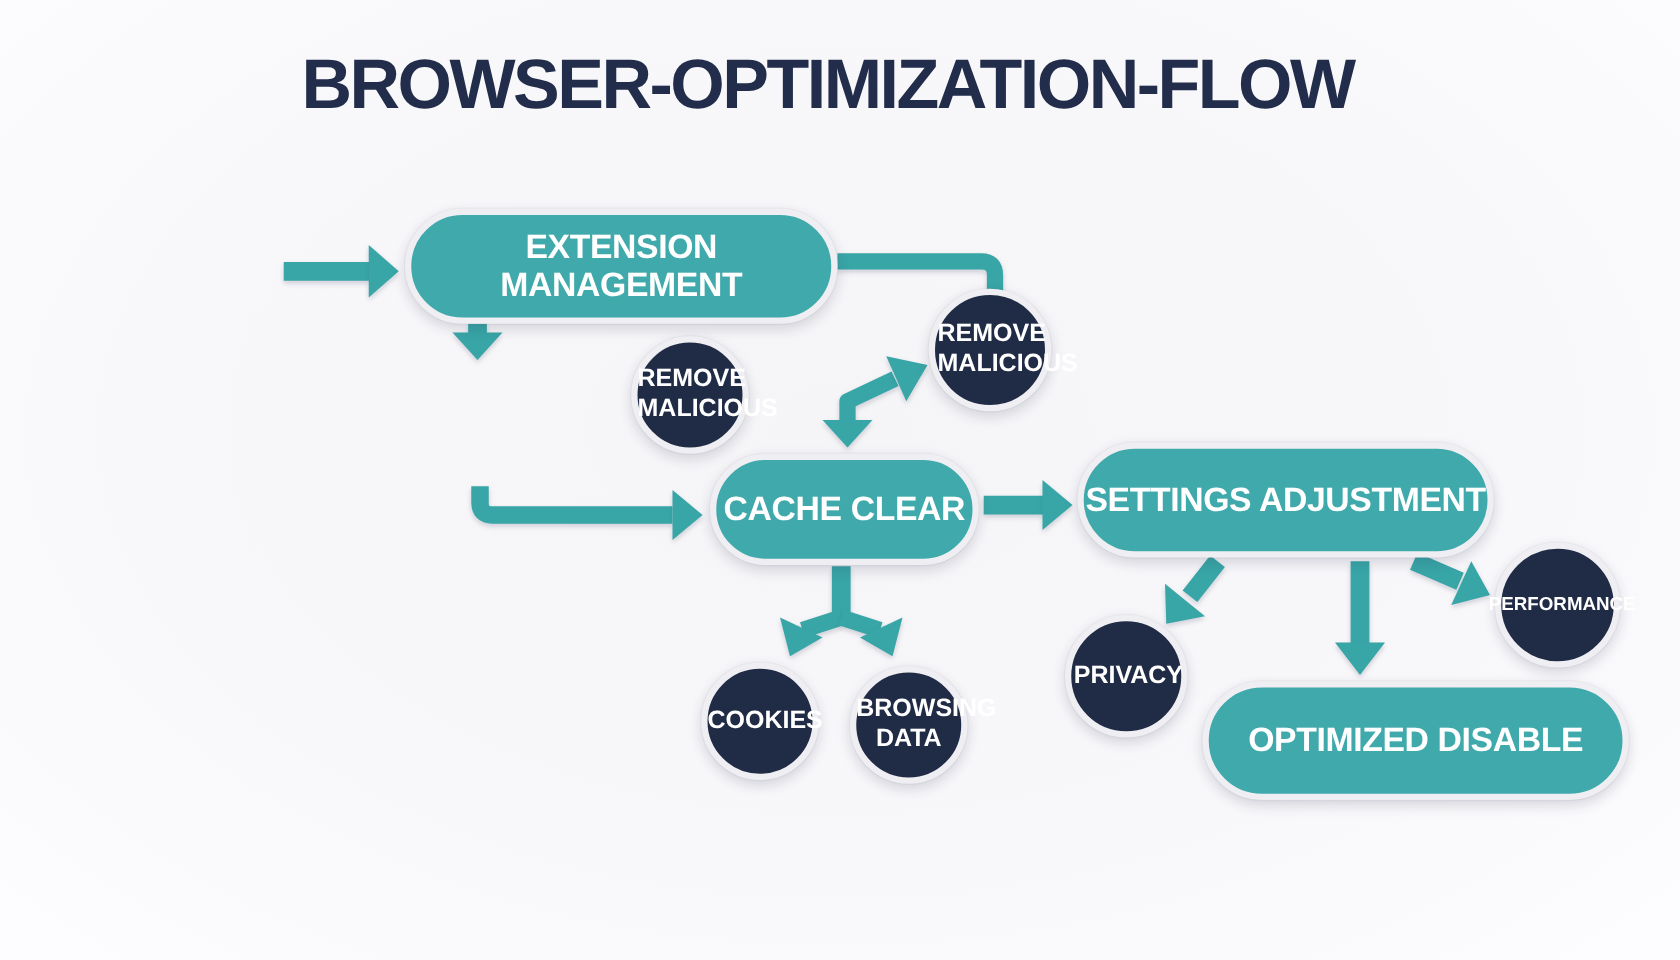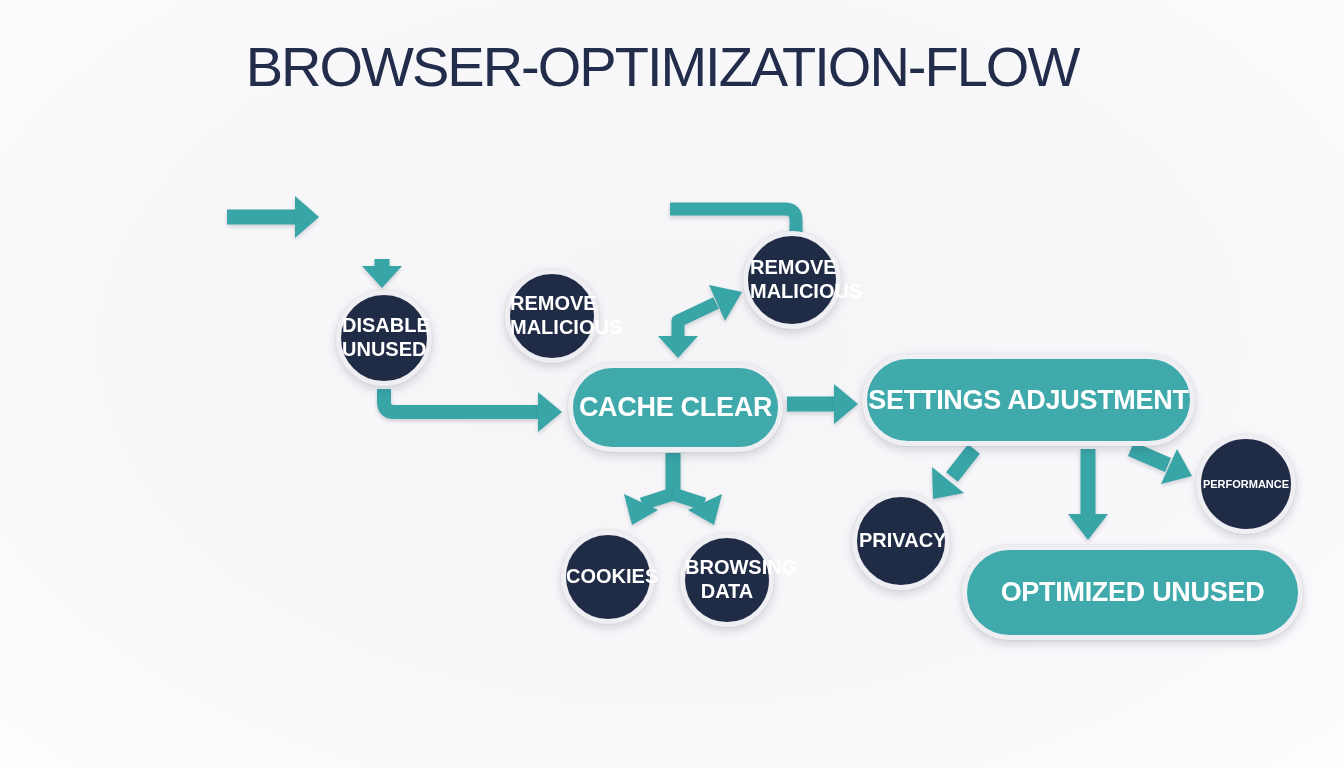"BROWSER-OPTIMIZATION-FLOW" .title { font-weight: 400 -> 700 }
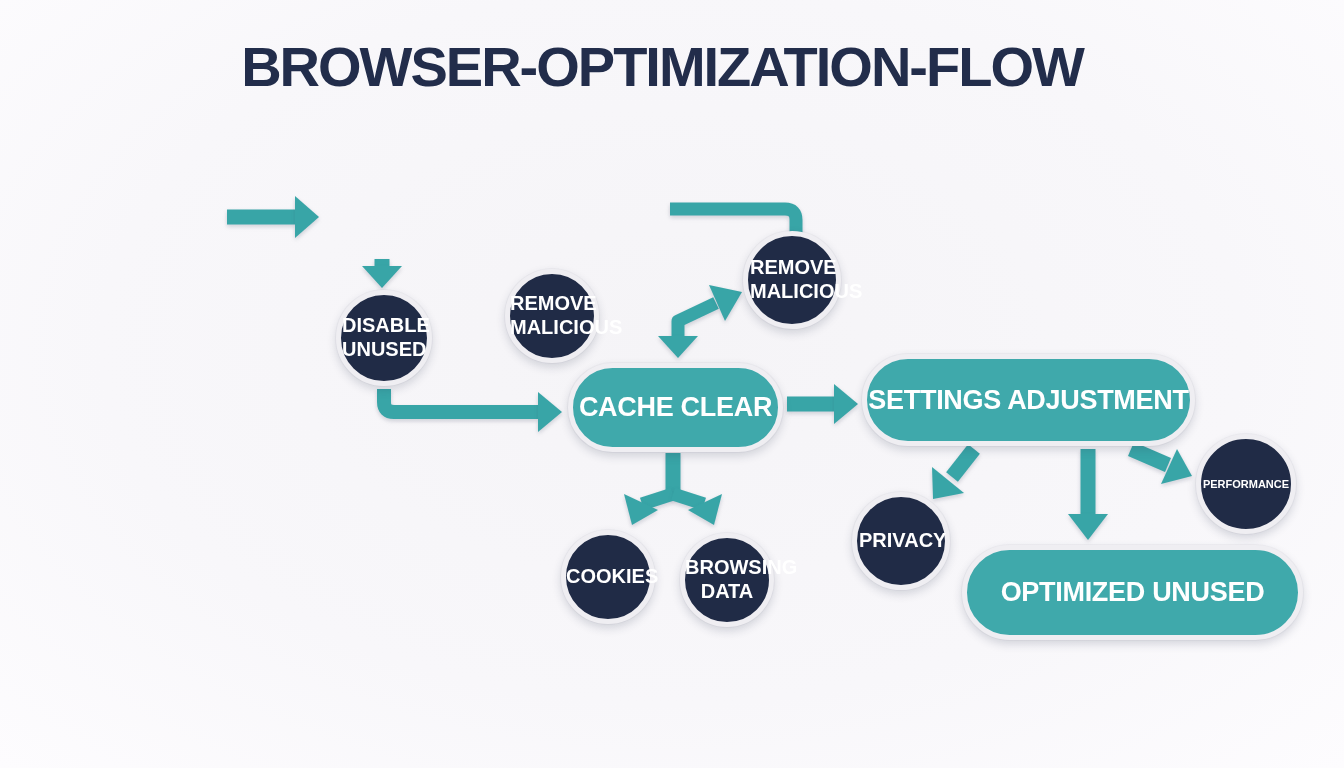"EXTENSION MANAGEMENT" div.node { html: none -> <div> <span>EXTENSION MANAGEMENT</span> </div> }
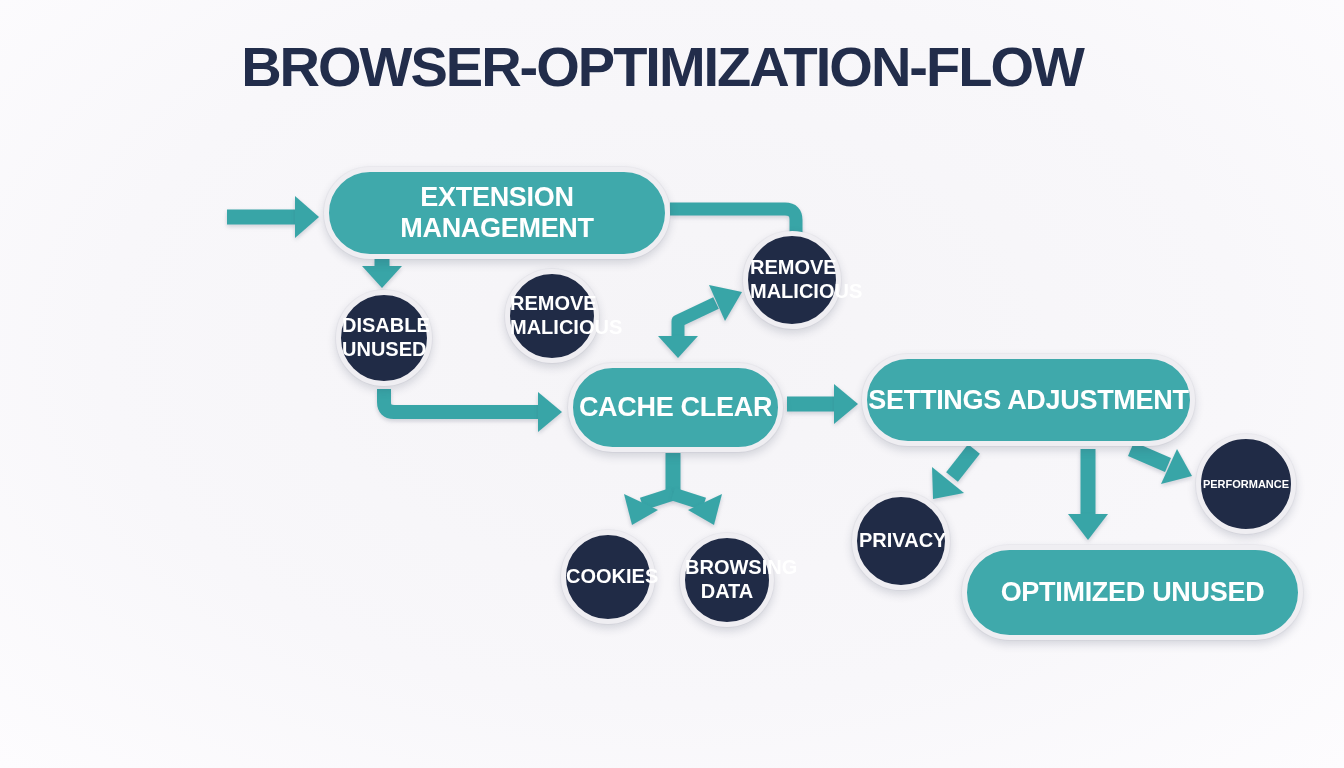"DISABLE UNUSED" div.node { html: <div> <span>DISABLE UNUSED</span> </div> -> none }
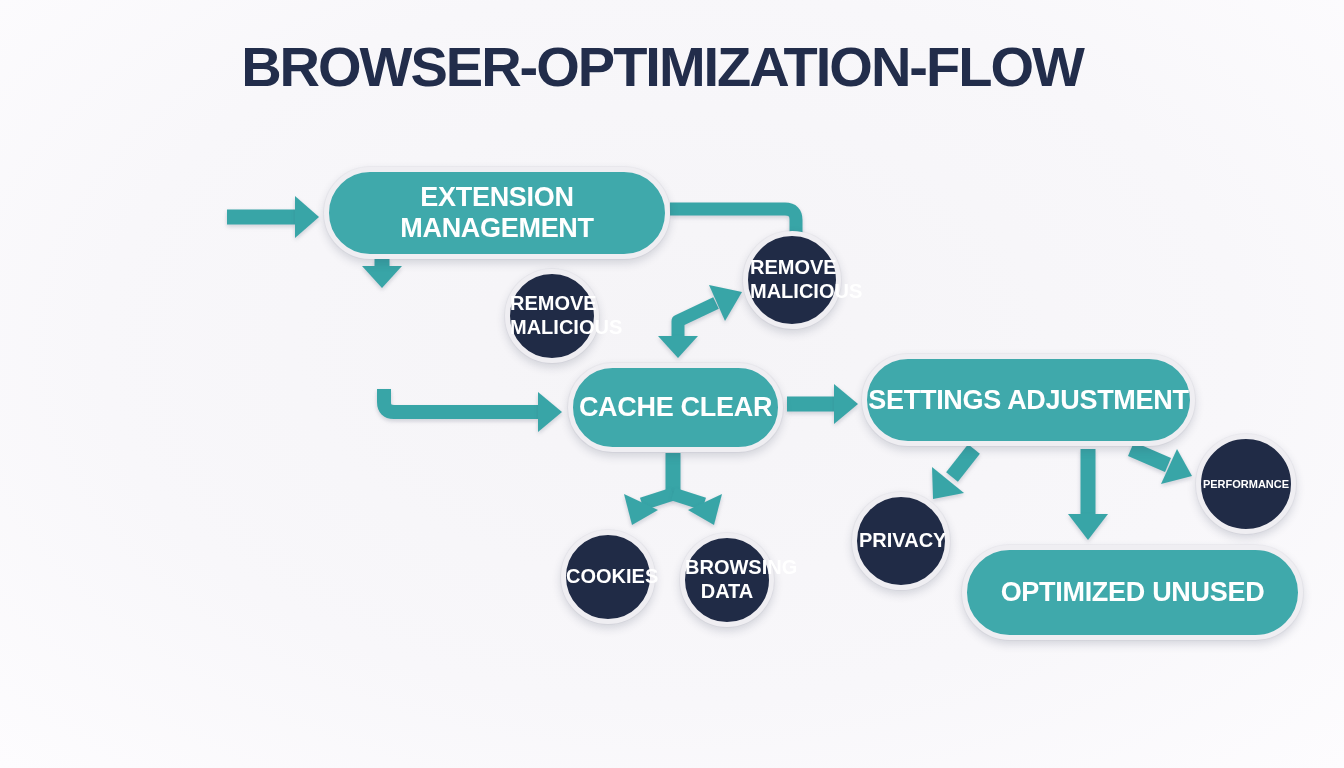"PERFORMANCE" .circle.tight { font-size: 11px -> 15px }
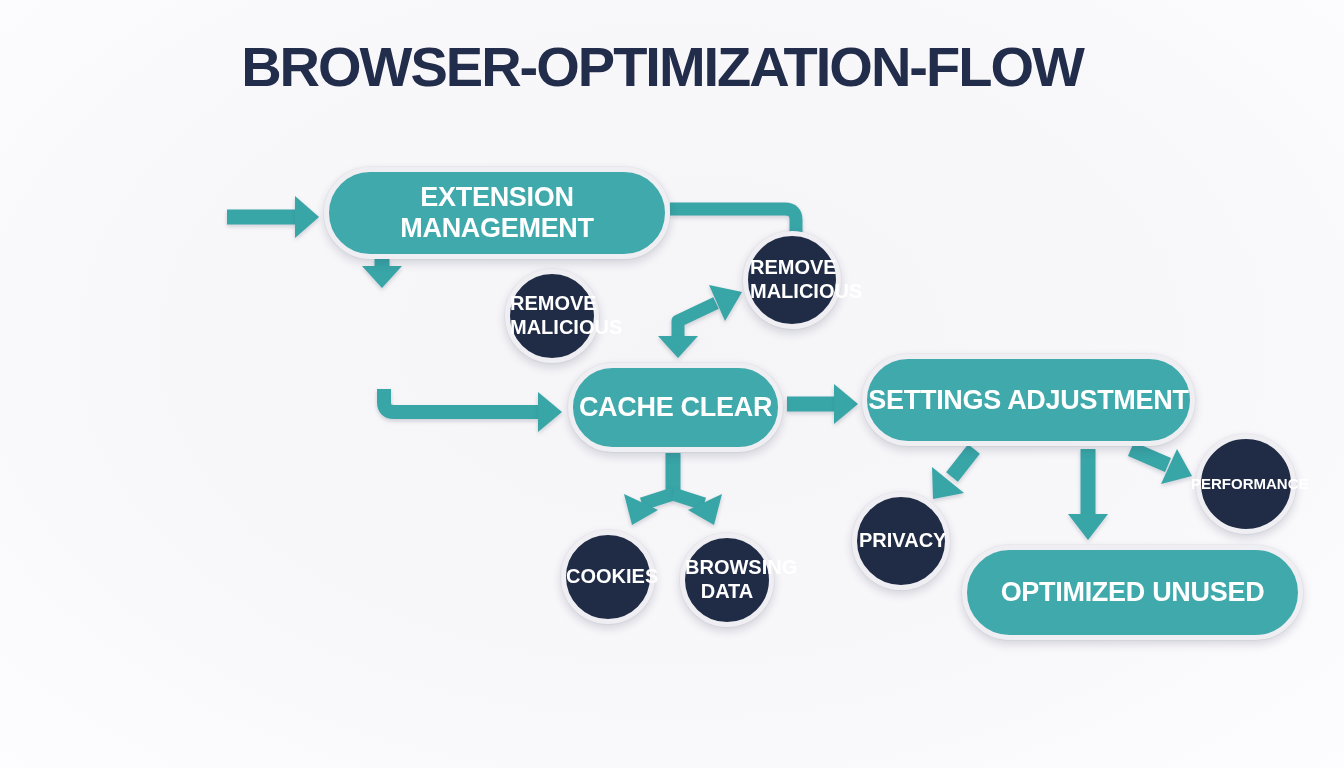"OPTIMIZED UNUSED" span.lbl { text: UNUSED -> DISABLE }
